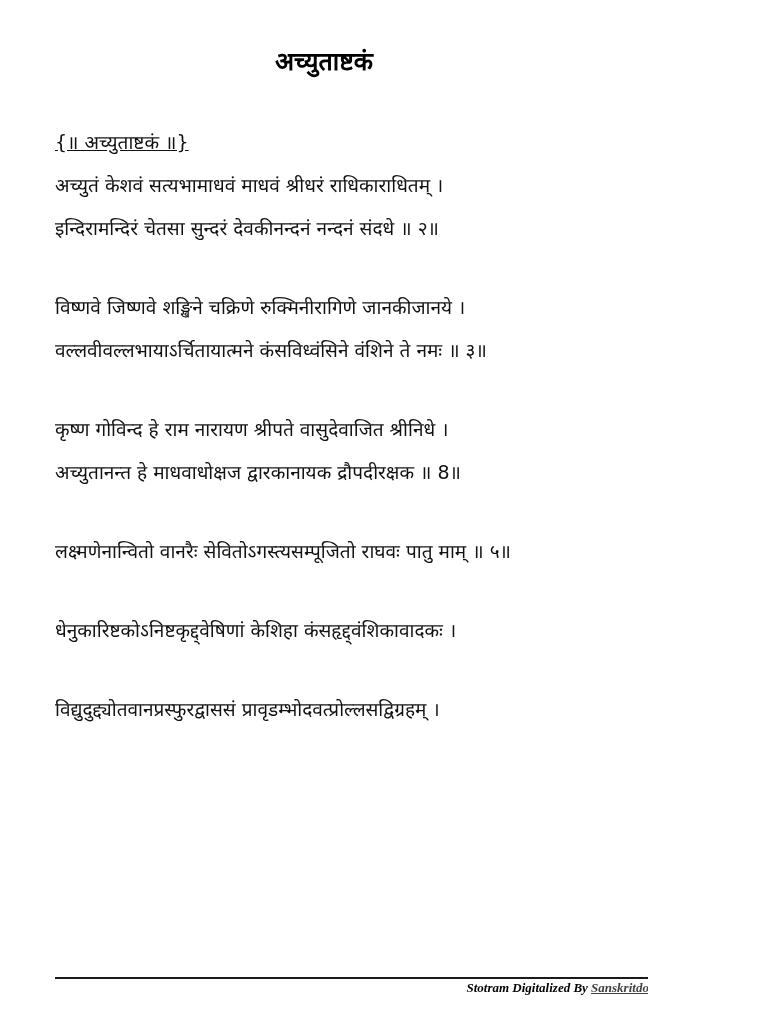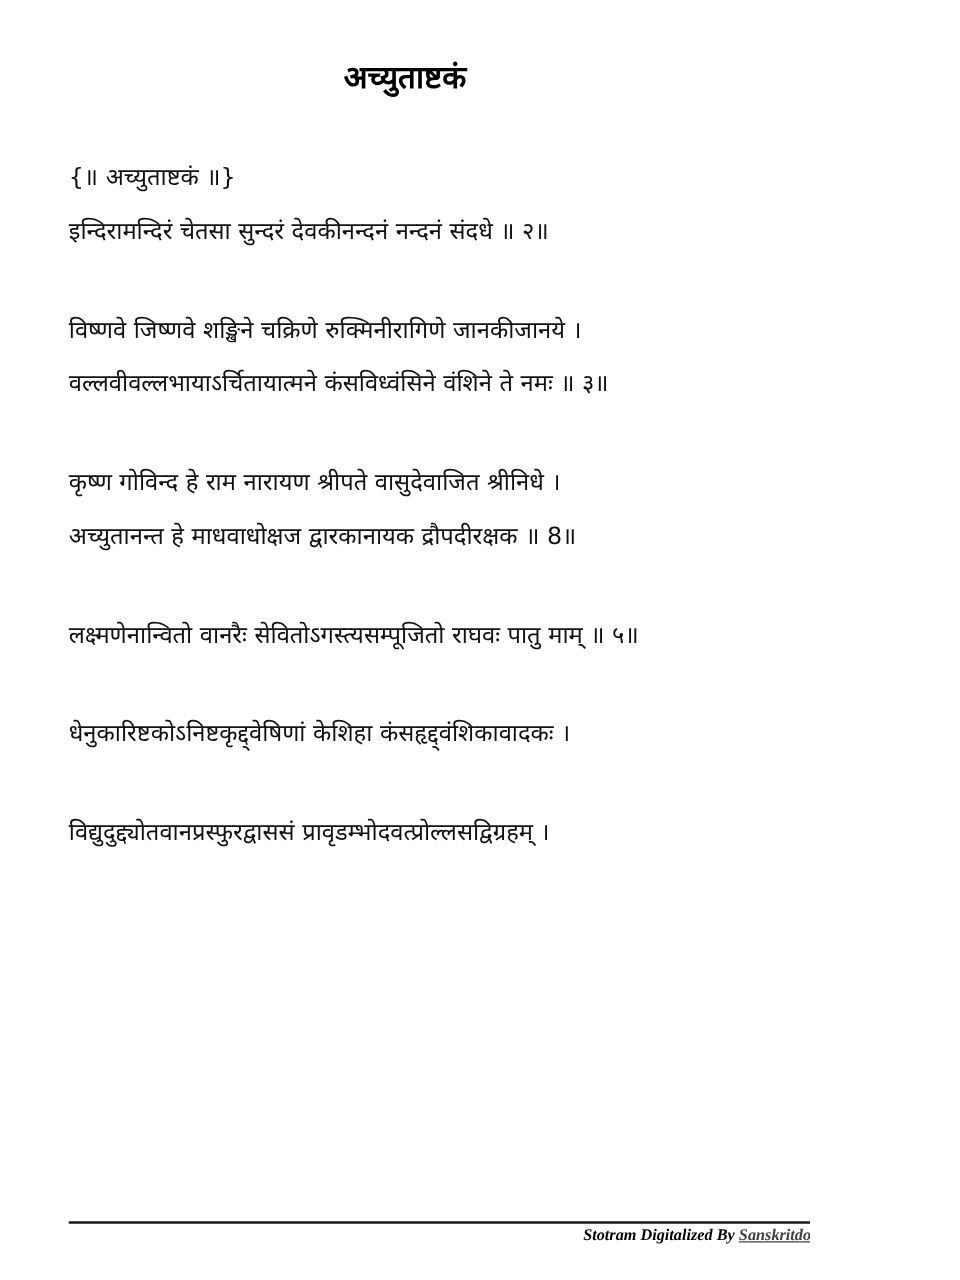"{॥ अच्युताष्टकं ॥}" .opening { text-decoration: none -> underline }
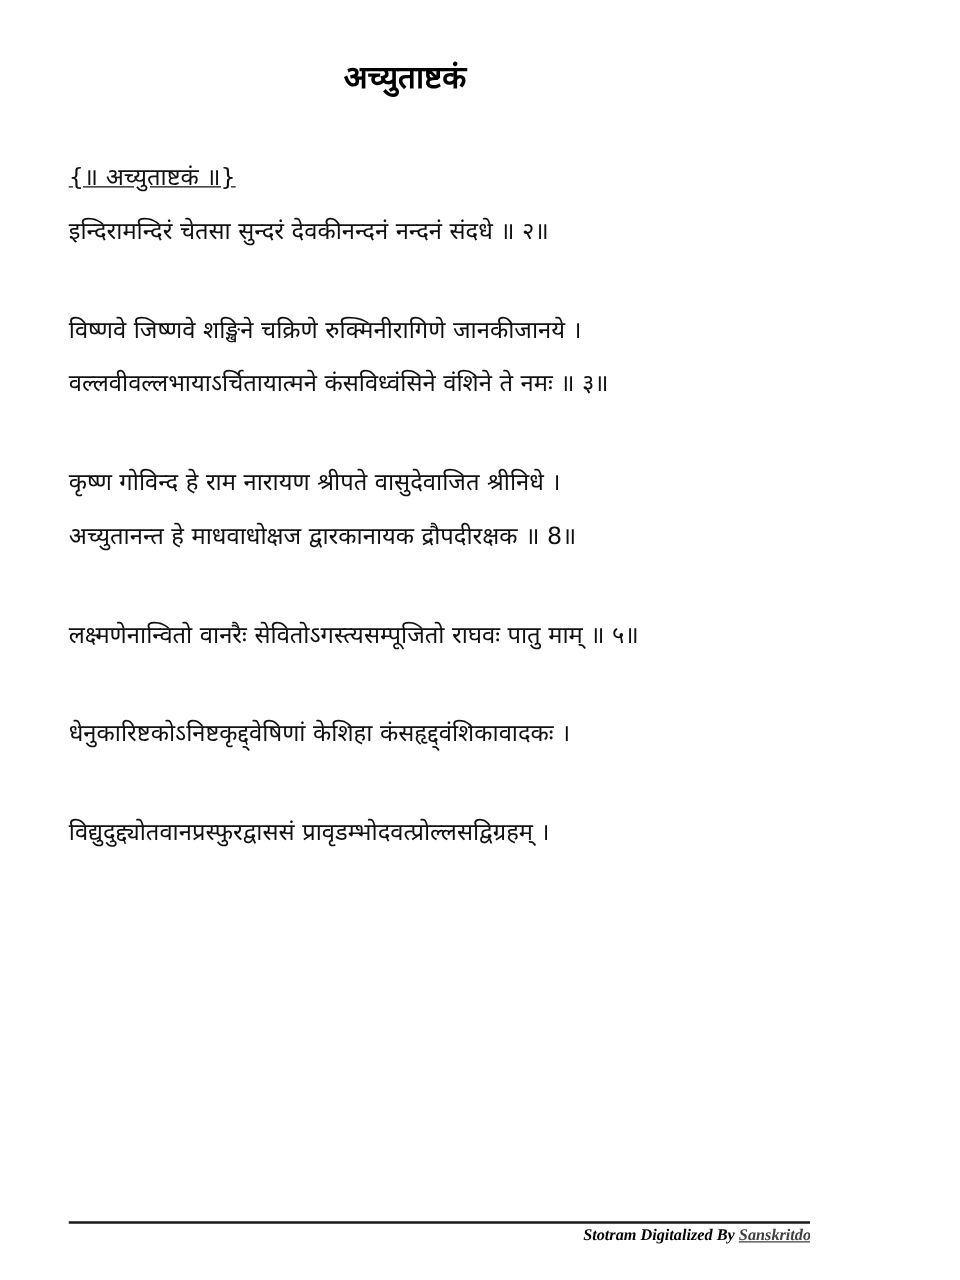"अच्युतं केशवं सत्यभामाधवं माधवं श्रीधरं" p { html: none -> <p>अच्युतं केशवं सत्यभामाधवं माधवं श्रीधरं राधिकाराधितम् ।</p> }
